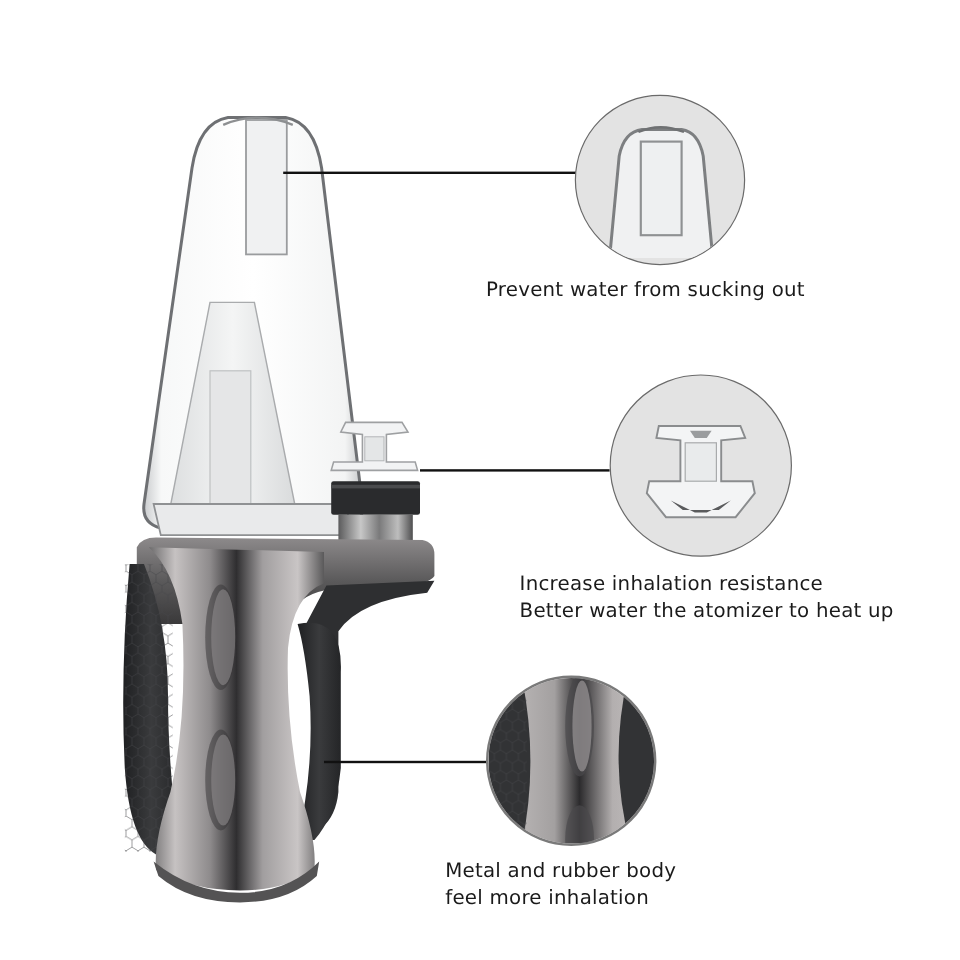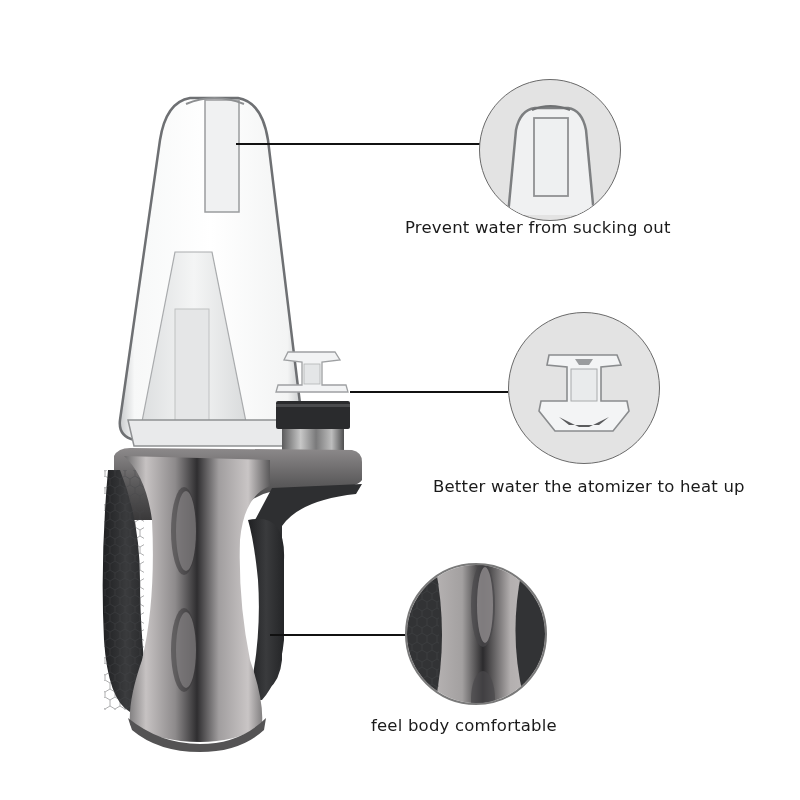"Prevent water from sucking out" div.caption { top: 217px -> 231px }
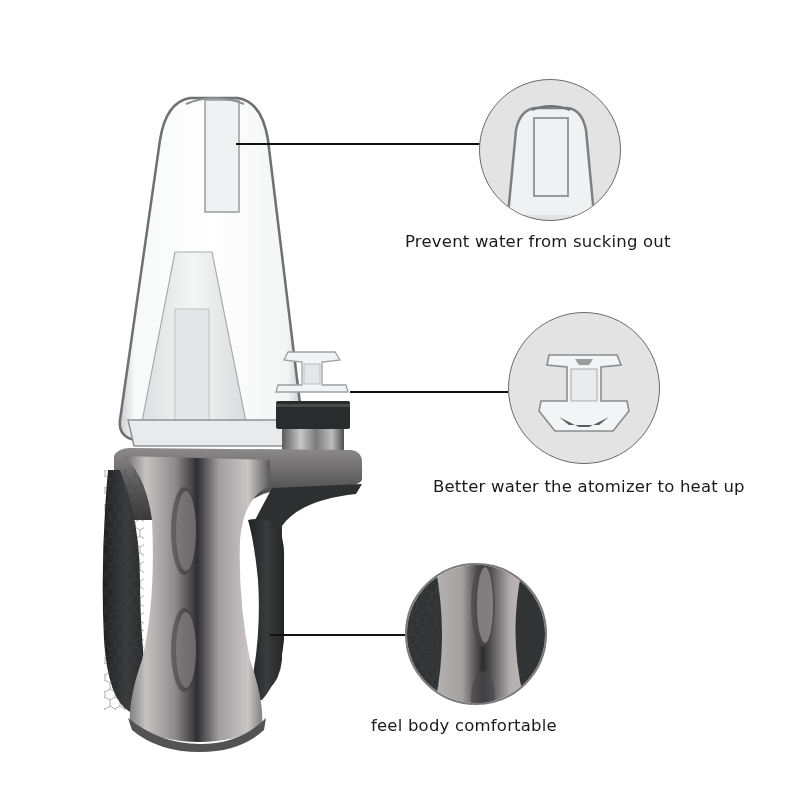"Increase inhalation resistance" div { html: none -> <div>Increase inhalation resistance</div> }
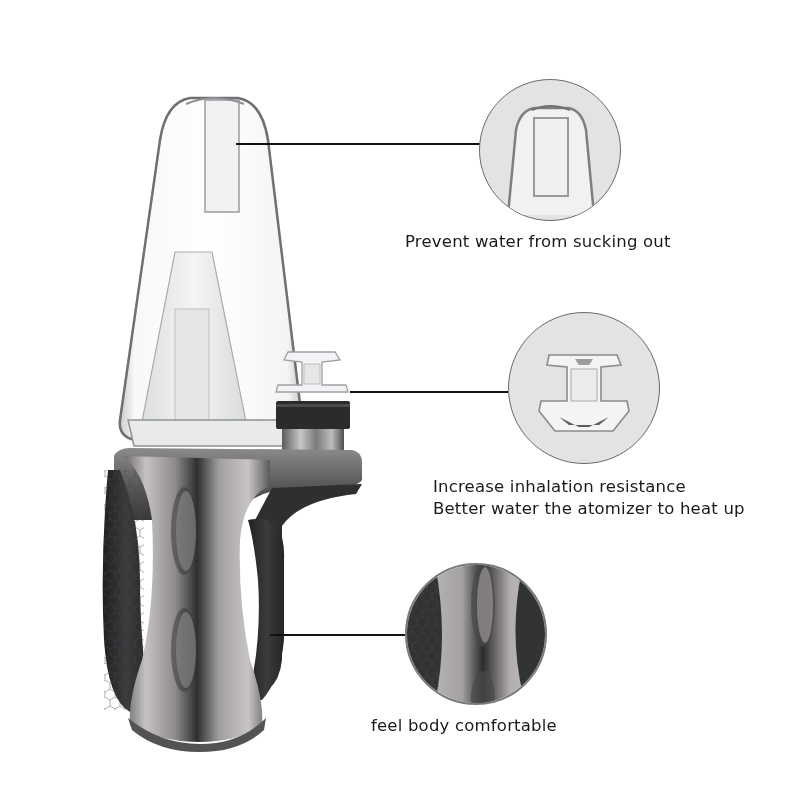"Metal and rubber body" div { html: none -> <div>Metal and rubber body</div> }
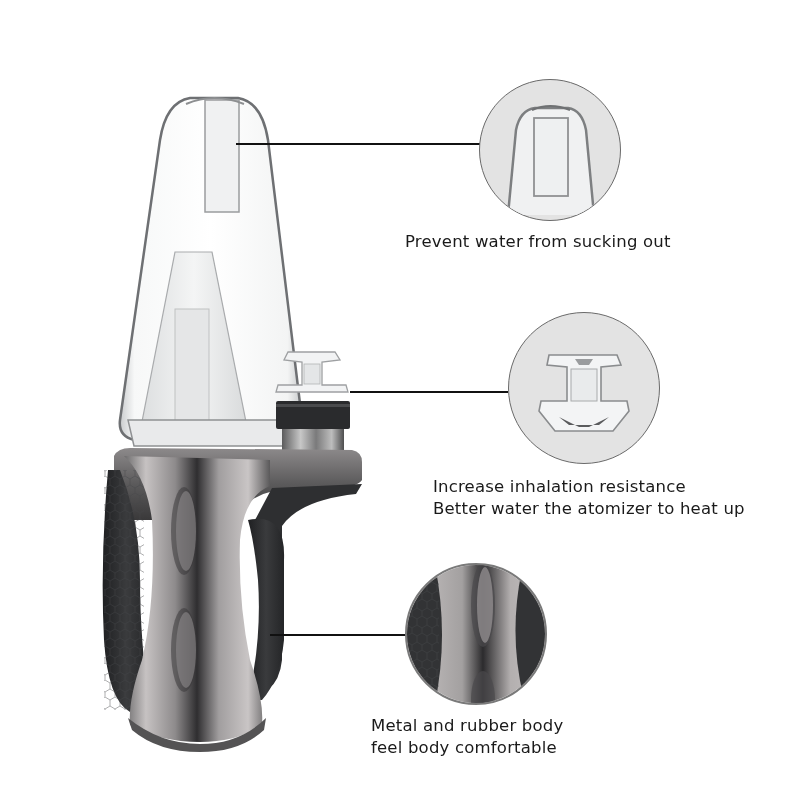"feel body comfortable" div { text: body comfortable -> more inhalation }
